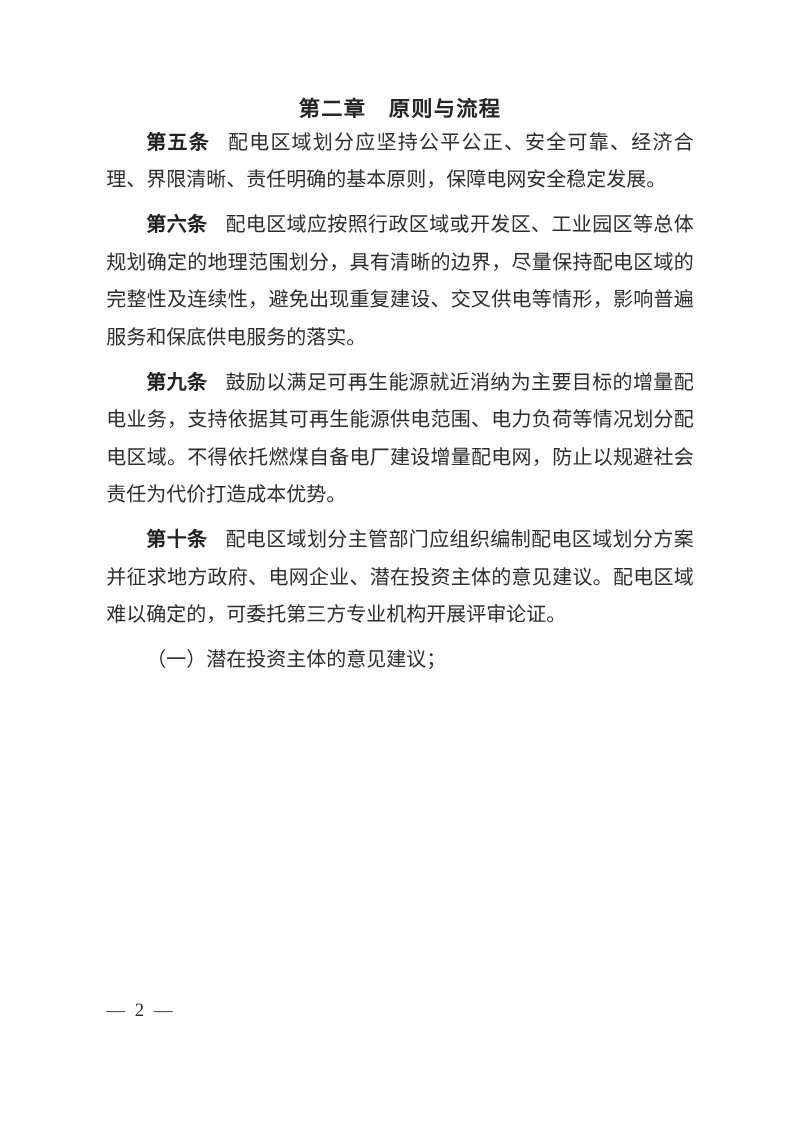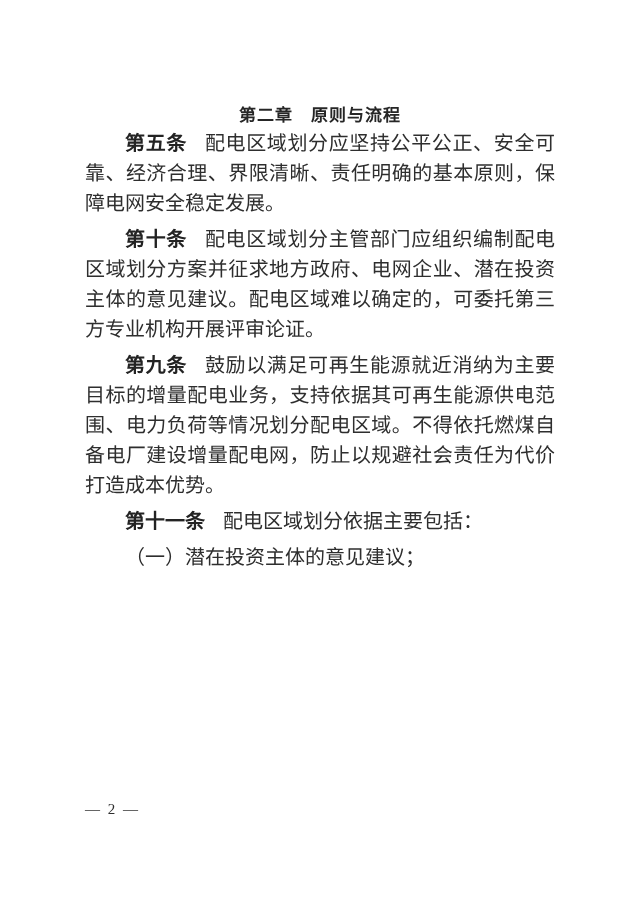"第二章 原则与流程" .page { padding: 104px 85px 0 85px -> 76px 85px 0 85px }
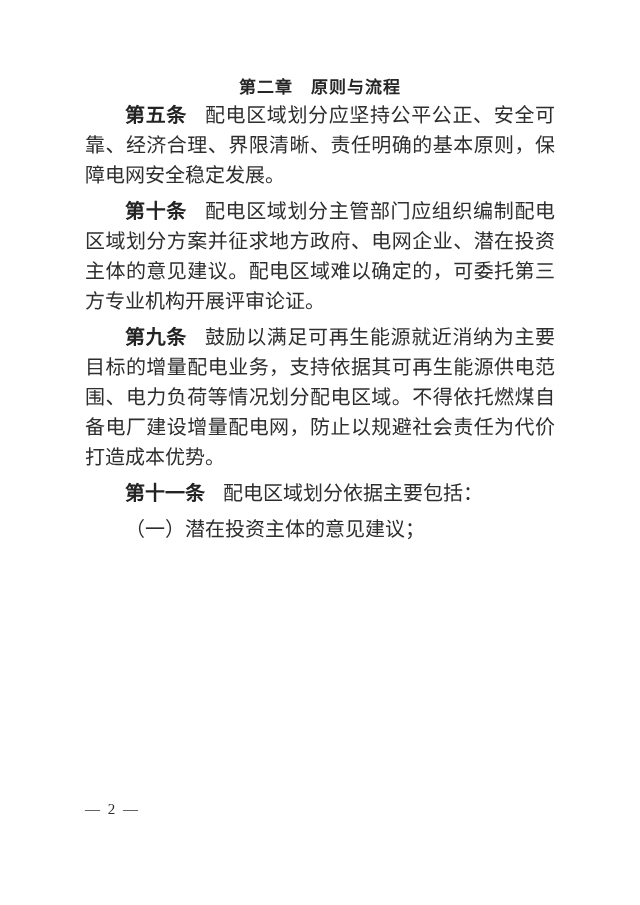"第五条" .body-text { font-size: 20px -> 16px }
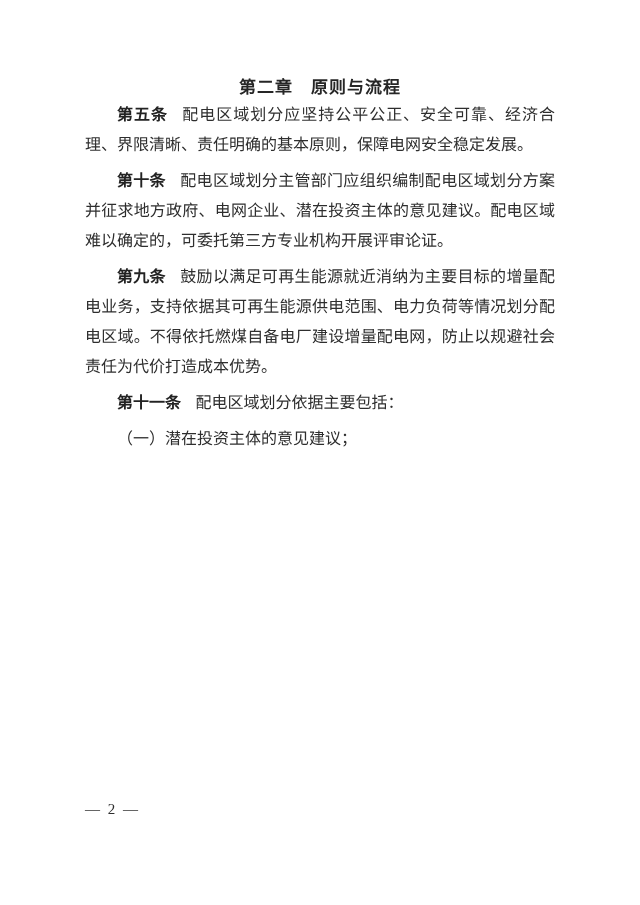"第六条" p.para { html: none -> <p><span>第六条</span><span>配电区域应按照行政区域或开发区、工业园区等总体规划确定的地理范围划分，具有清晰的边界，尽量保持配电区域的完整性及连续性，避免出现重复建设、交叉供电等情形，影响普遍服务和保底供电服务的落实。</span></p> }
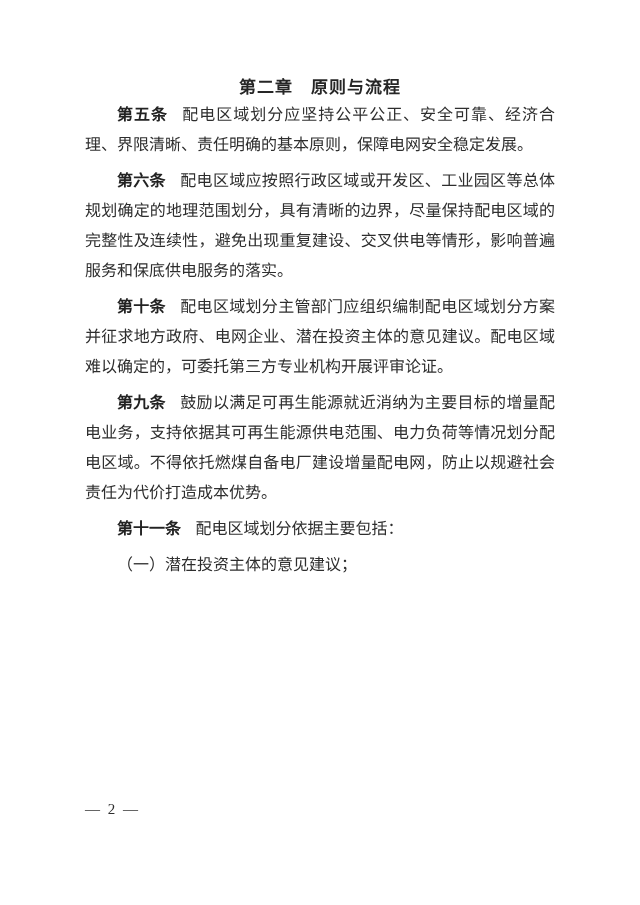"第十条" p.para { order: before "第九条" -> after "第九条" }
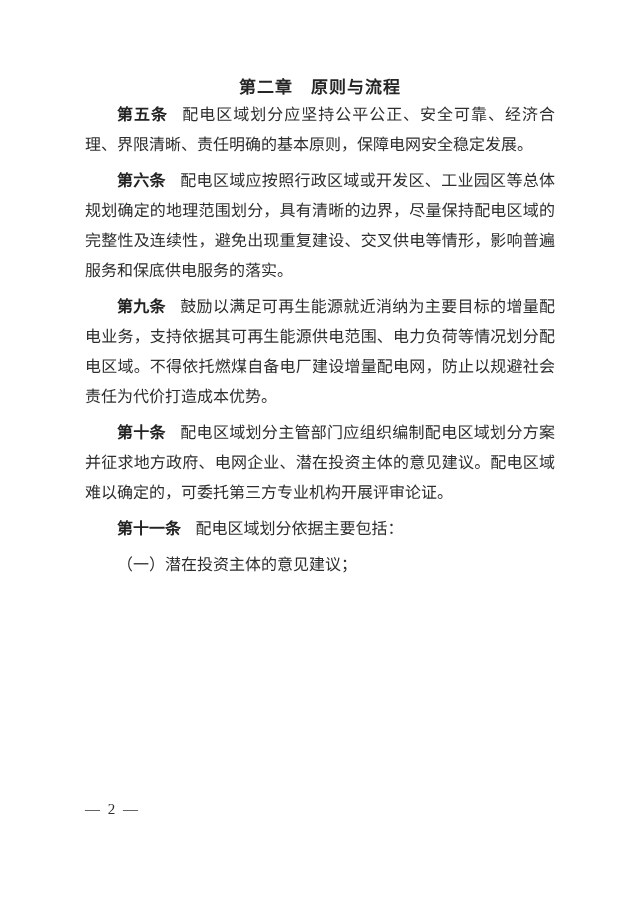"第十一条 配电区域划分依据主要包括：" p.para { html: <p><span>第十一条</span><span>配电区域划分依据主要包括：</span></p> -> none }
